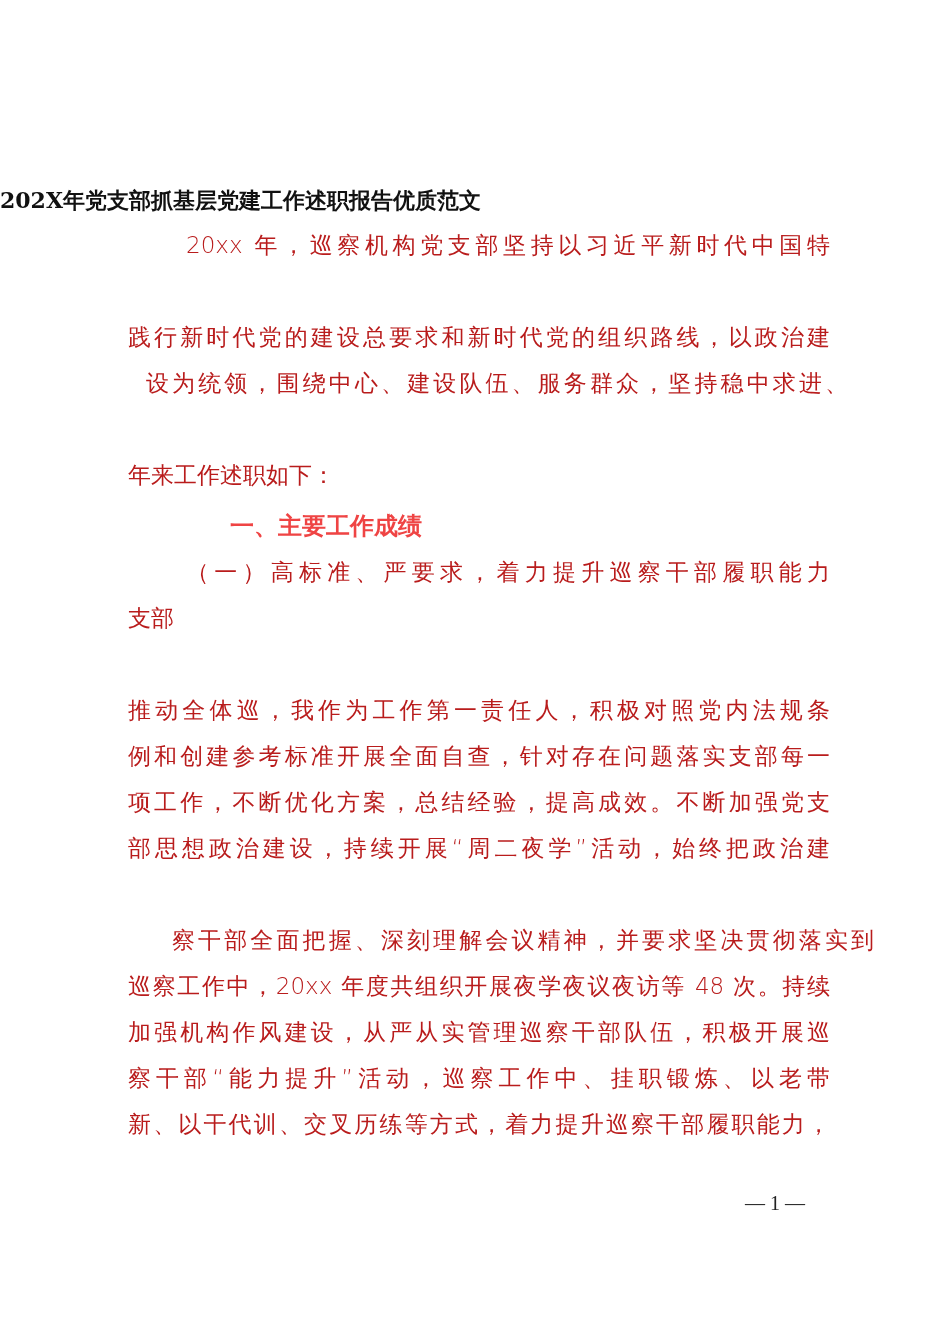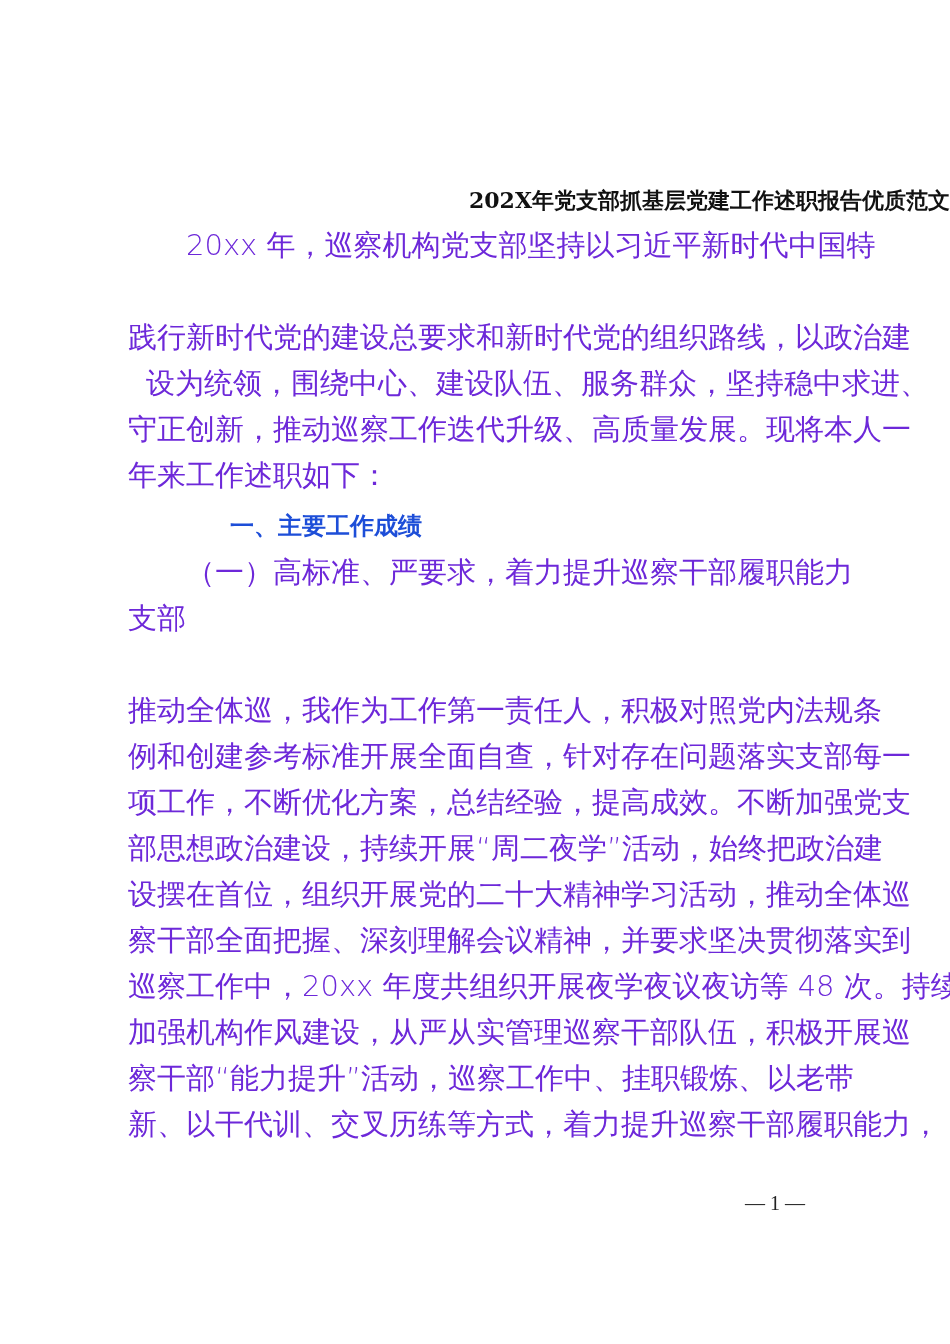"202X年党支部抓基层党建工作述职报告优质范文" .title { text-align: right -> left }
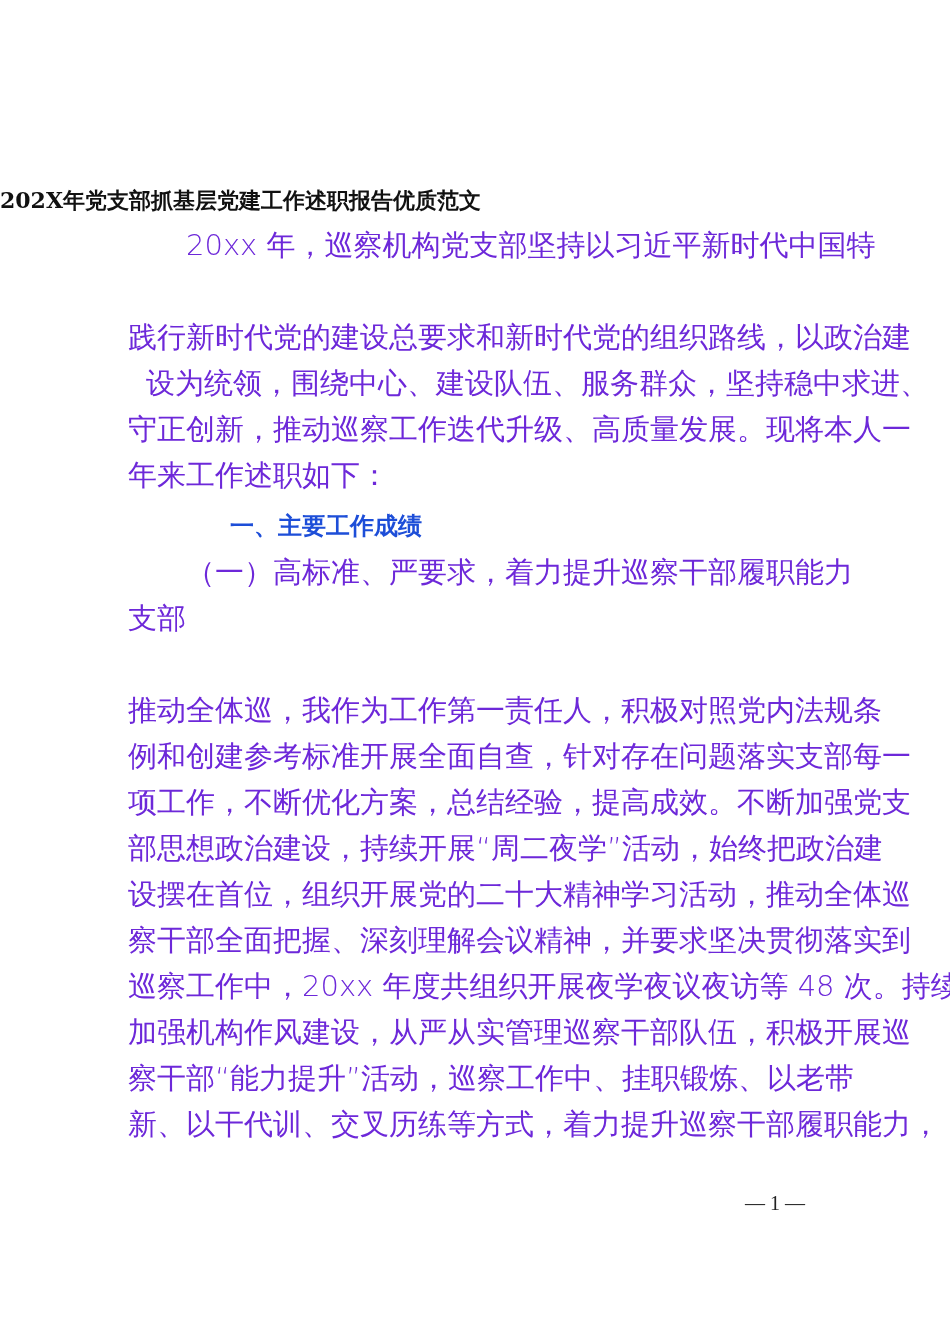"20xx 年，巡察机构党支部坚持以习近平新时代中国特" .line { color: #6d28d9 -> #b91c1c; font-size: 29px -> 23px }
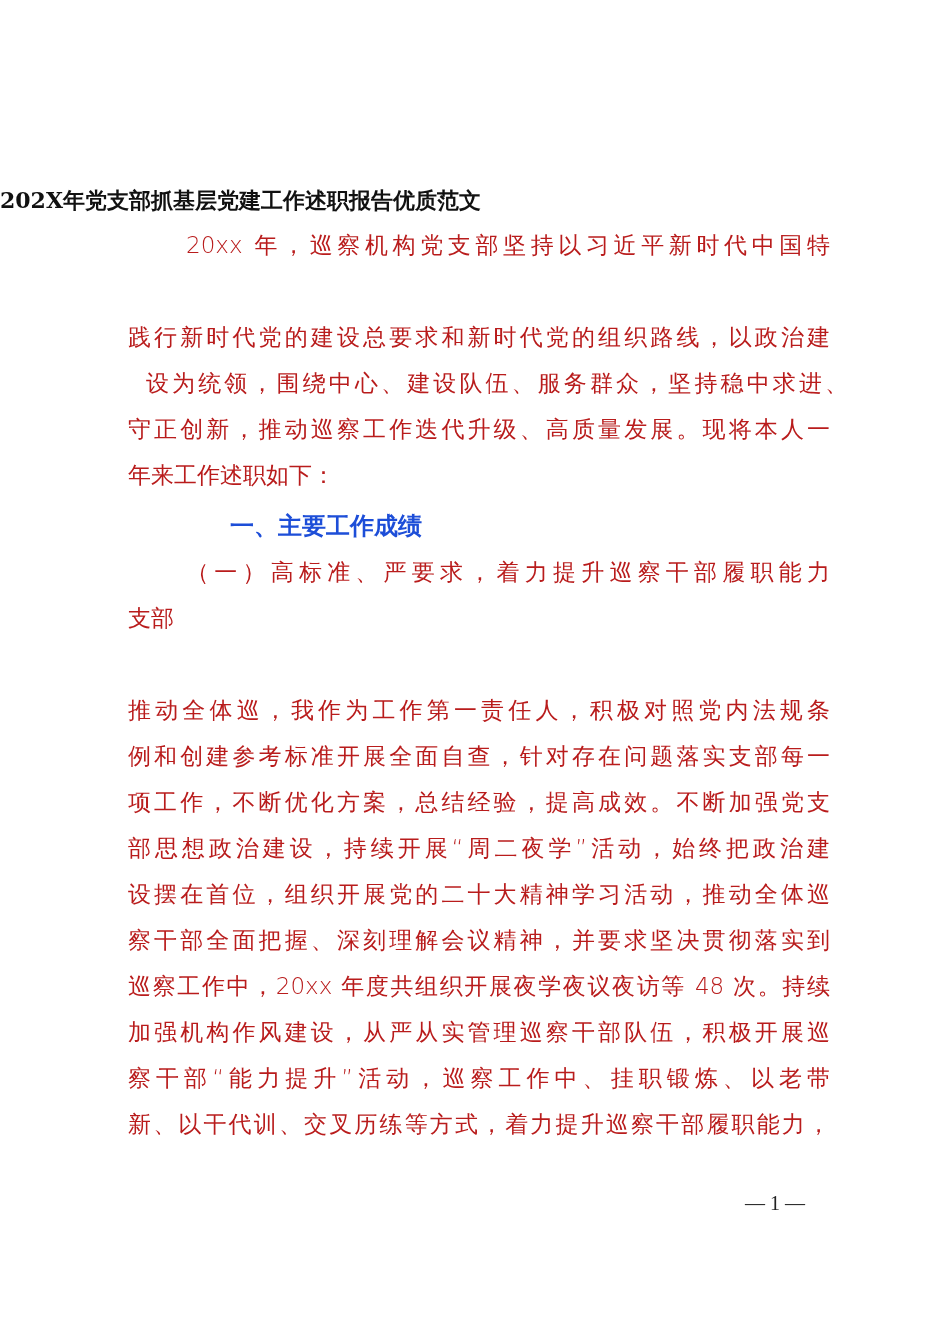"守正创新，推动巡察工作迭代升级、高质量发展。现将本人一" div.line { html: <div>守正创新，推动巡察工作迭代升级、高质量发展。现将本人一</div> -> none }
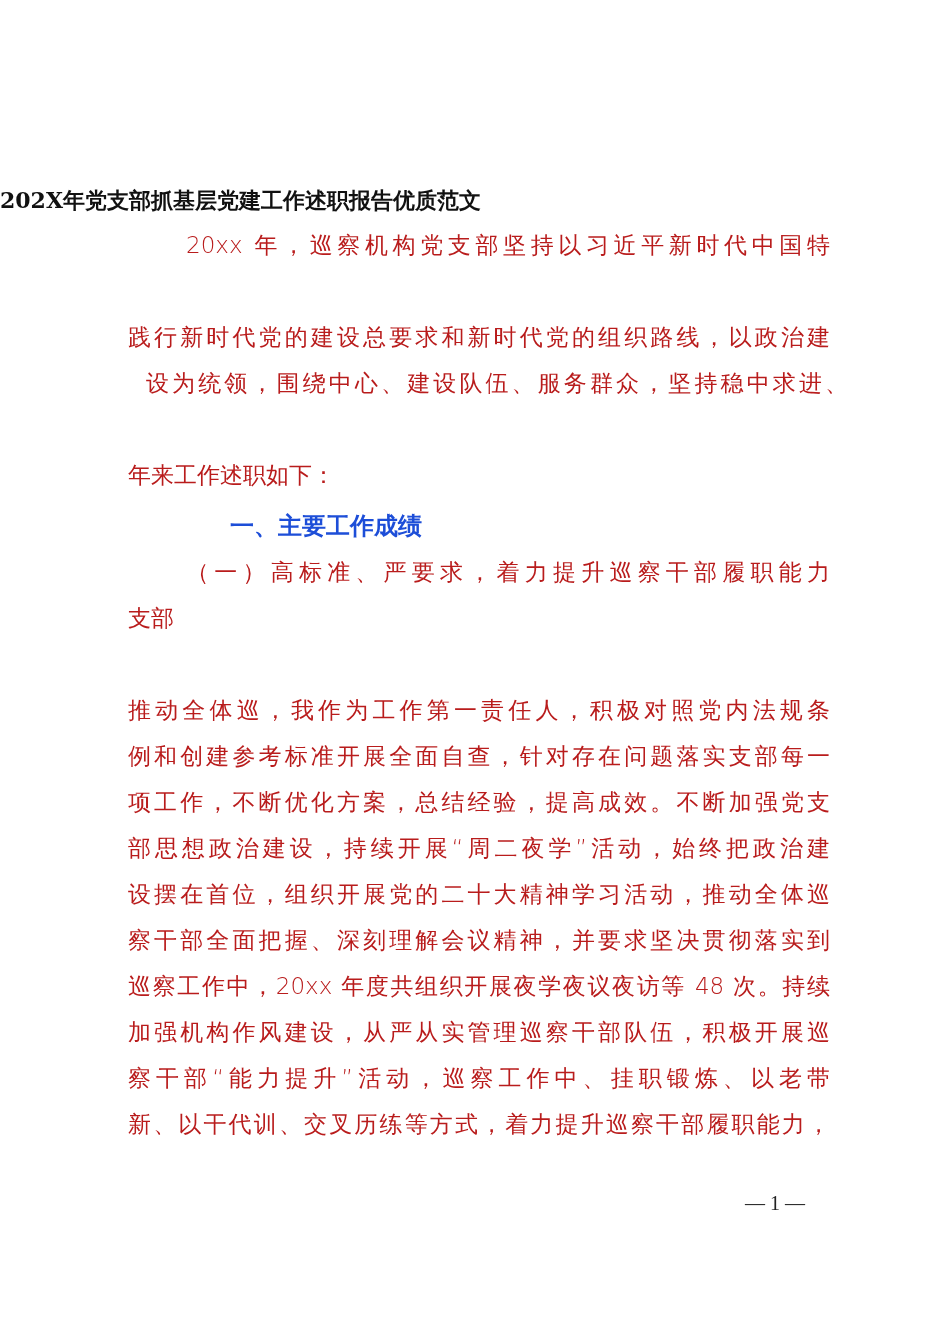"一、主要工作成绩" .heading1 { color: #1d4ed8 -> #ef4444 }
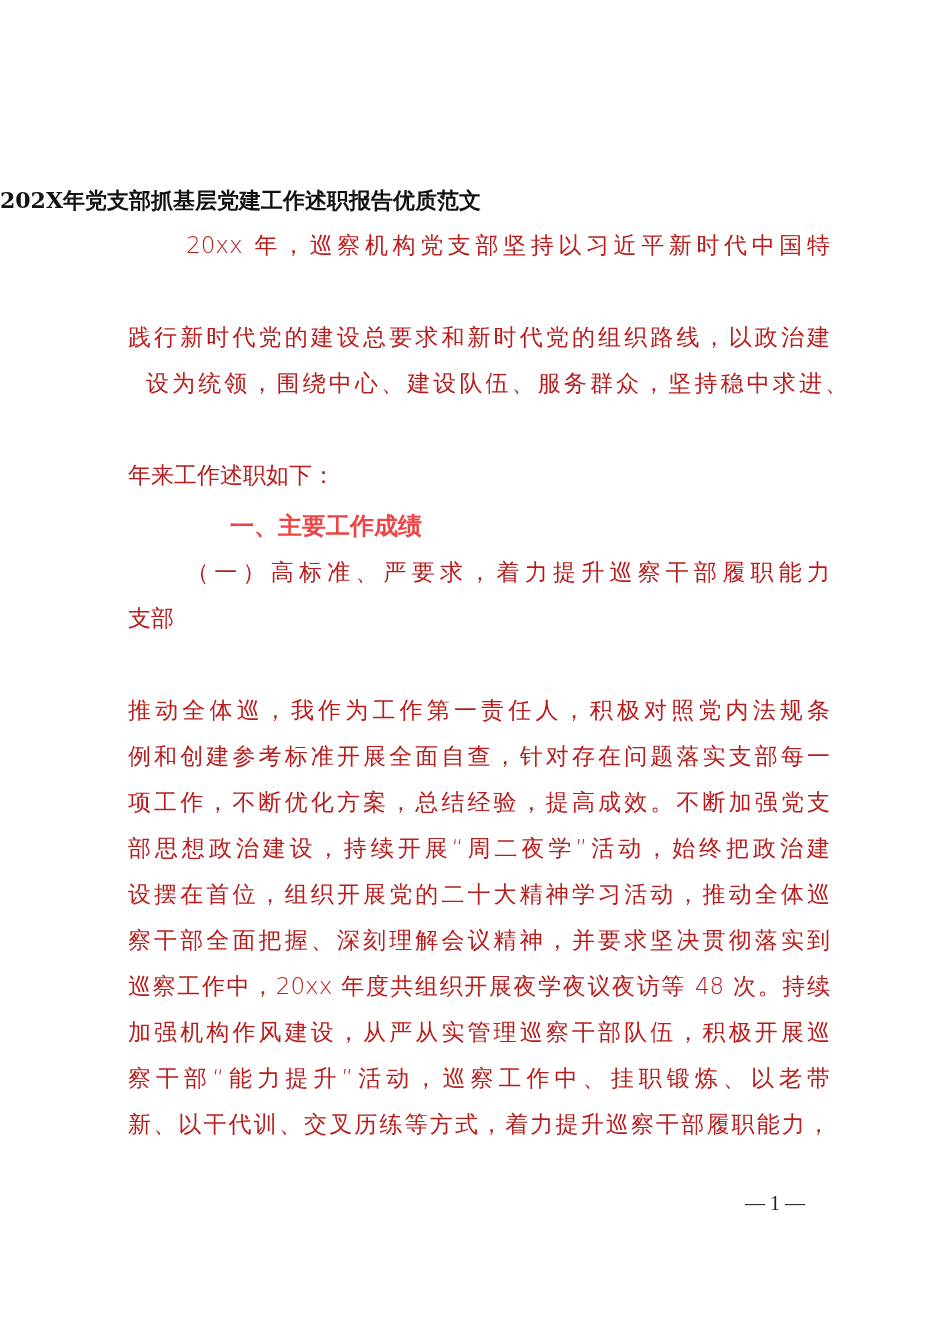"设摆在首位，组织开展党的二十大精神学习活动，推动全体巡" div.line { html: <div>设摆在首位，组织开展党的二十大精神学习活动，推动全体巡</div> -> none }
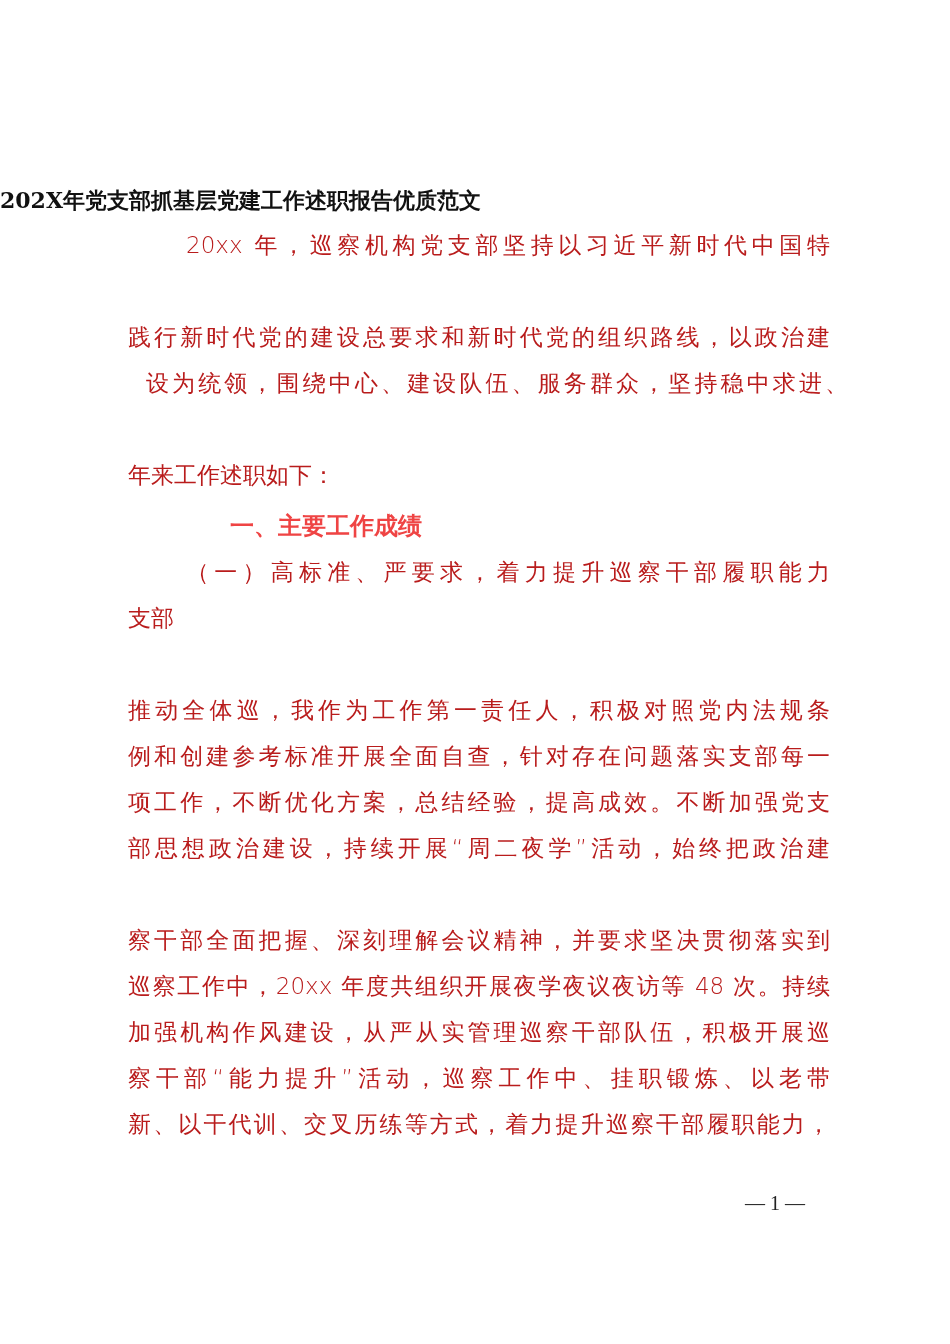"察干部全面把握、深刻理解会议精神，并要求坚决贯彻落实到" div.line { margin-left: none -> 44px }
